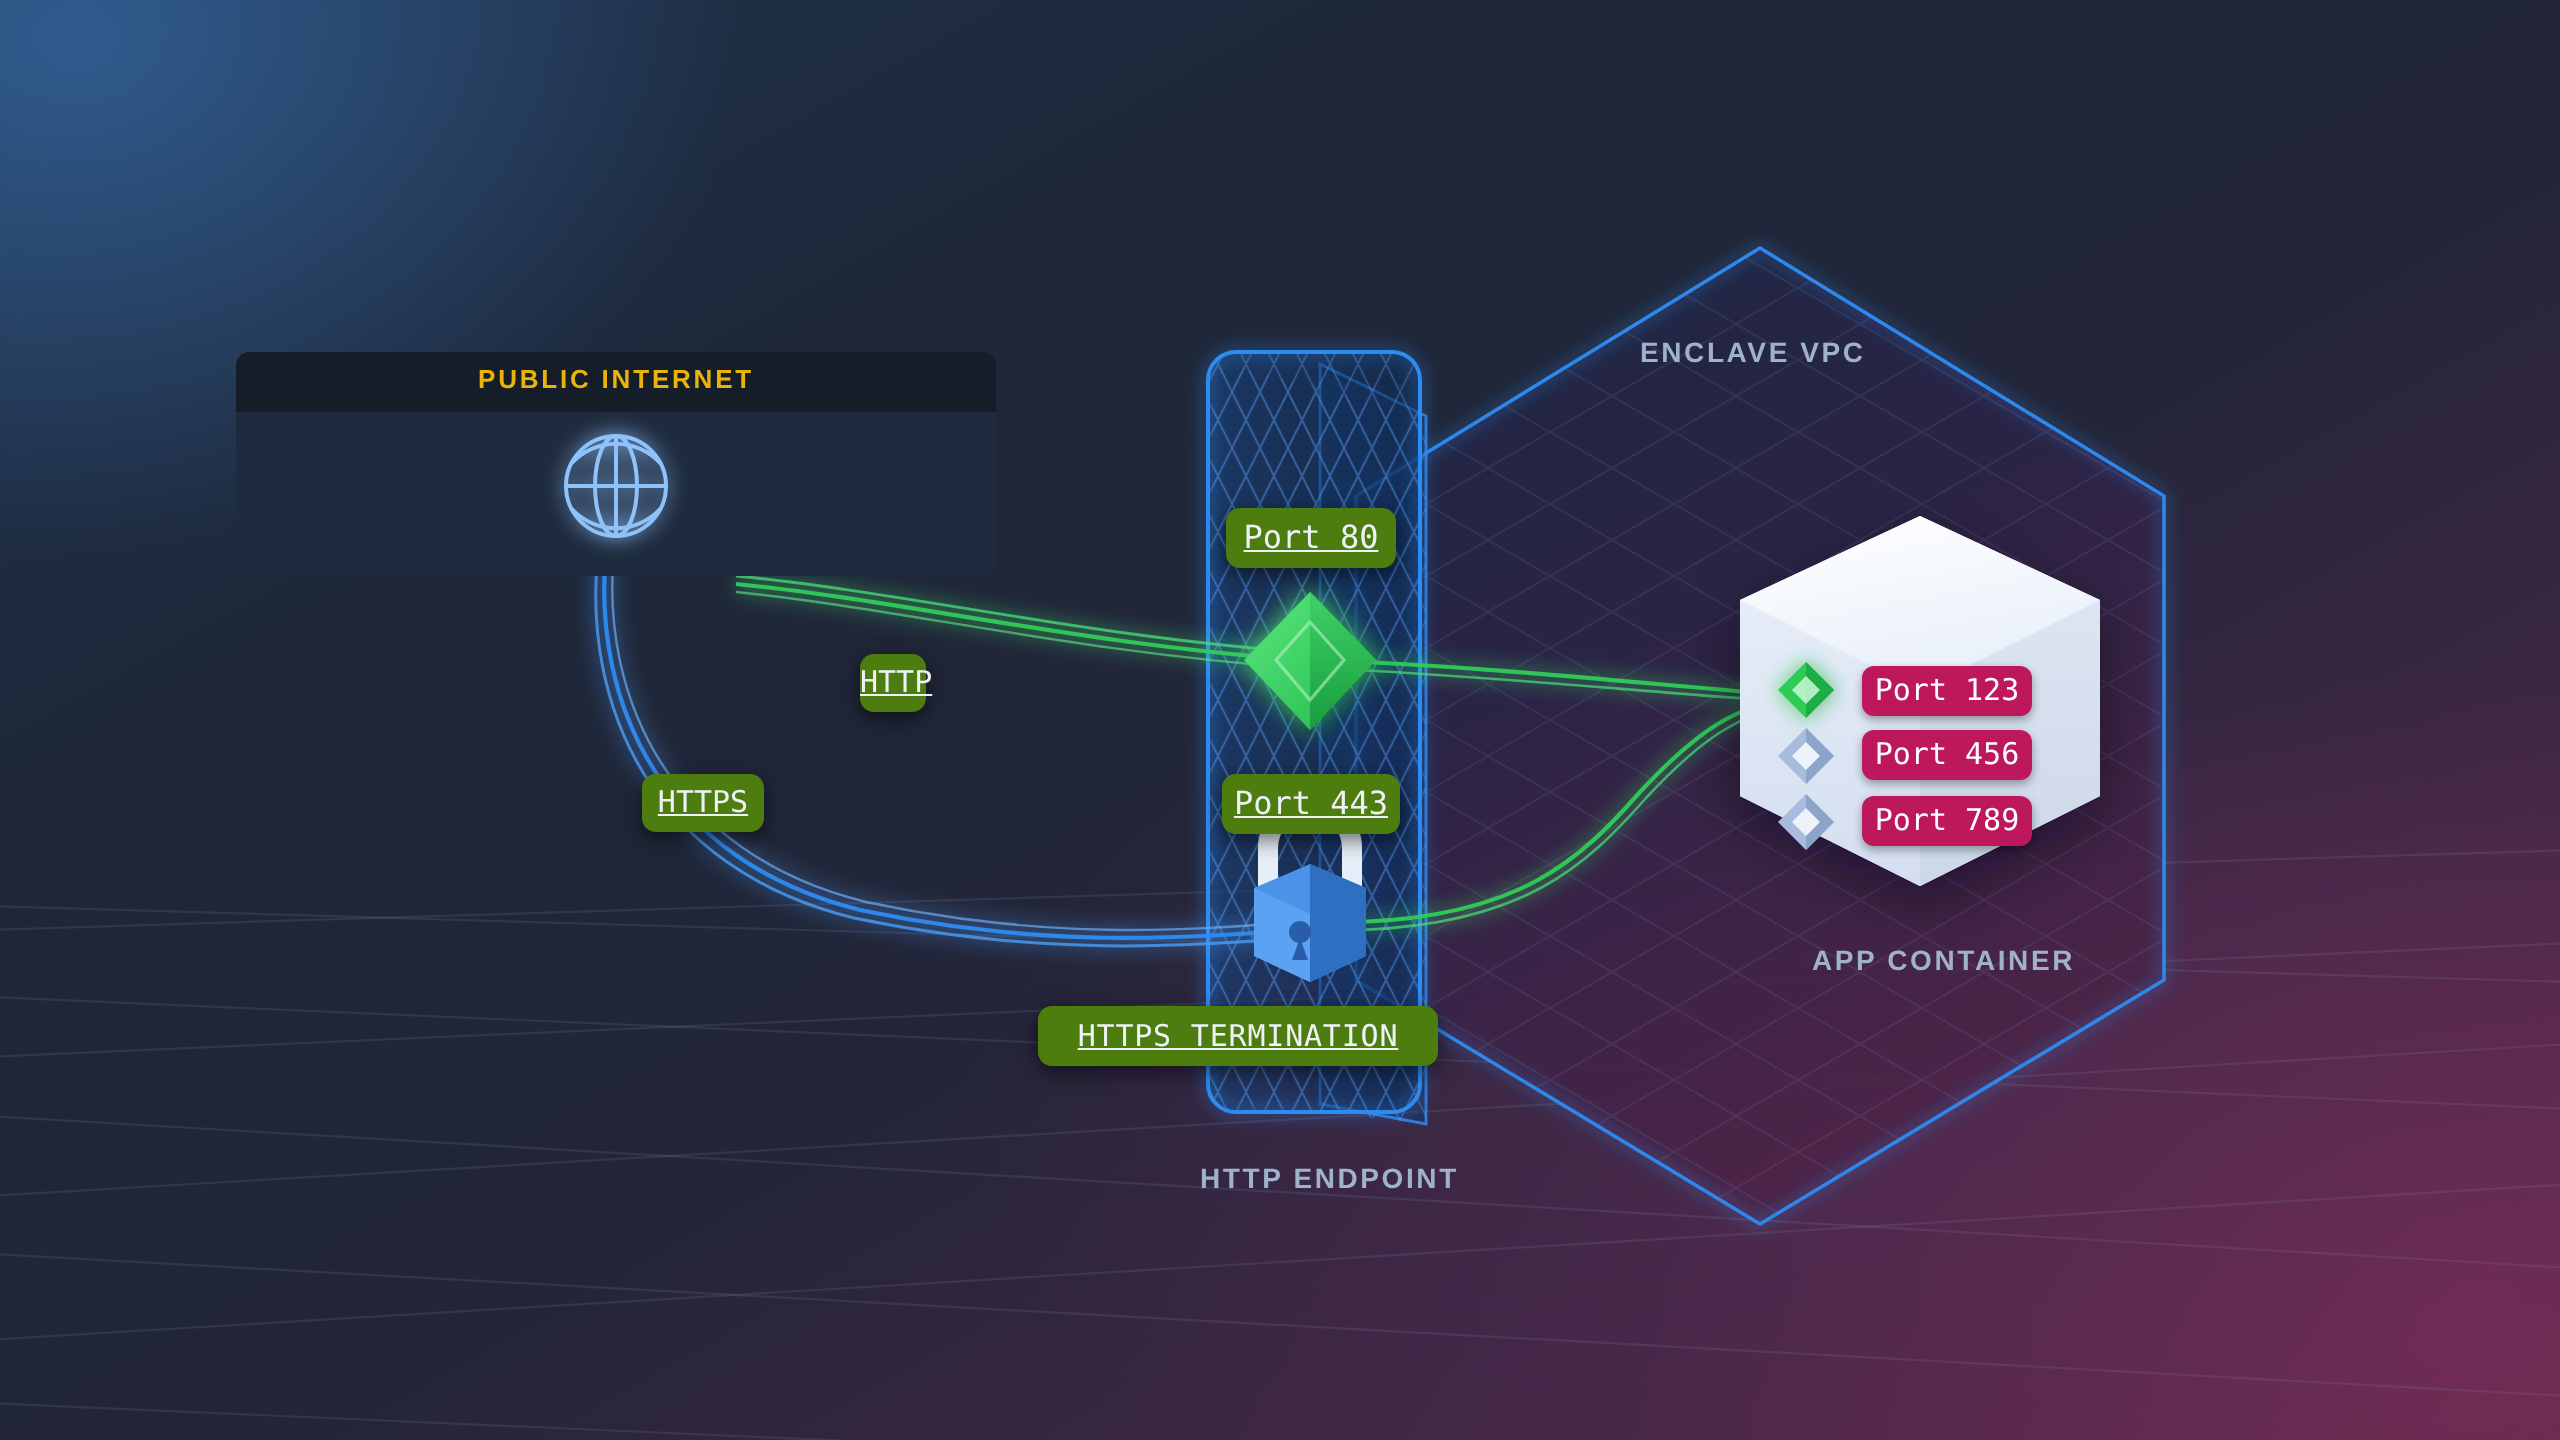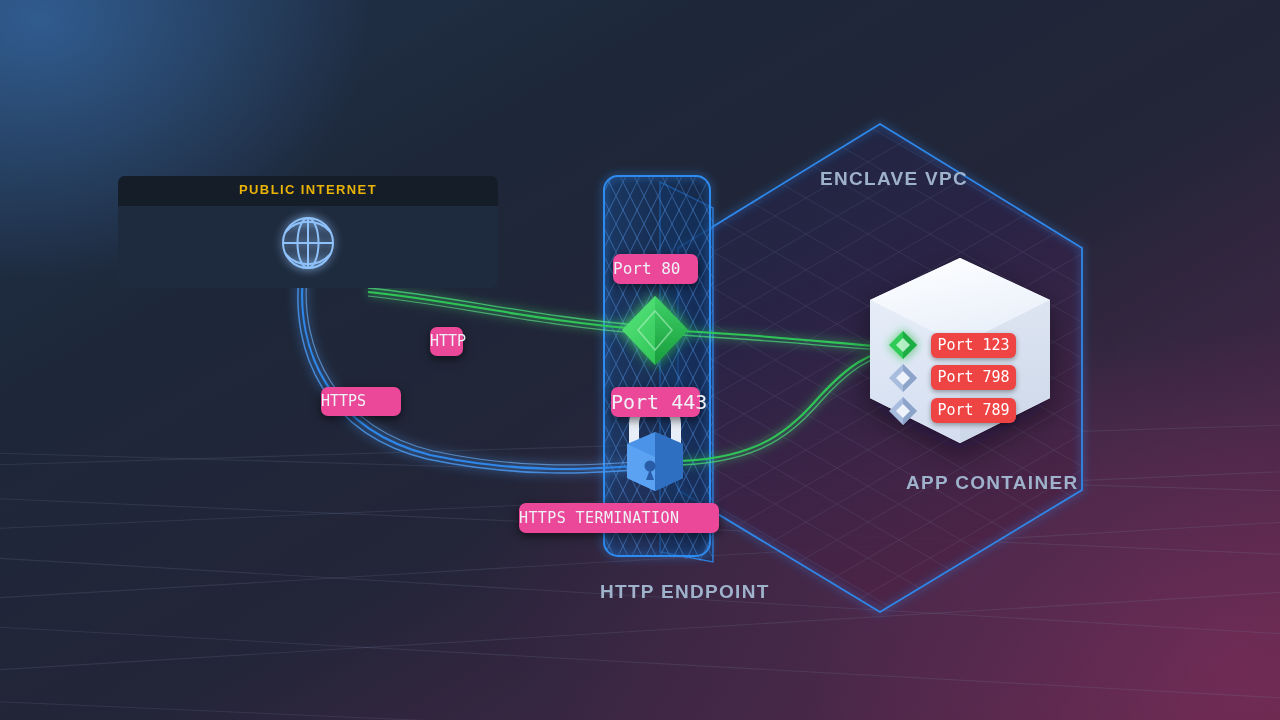"ENCLAVE VPC" .cap { font-size: 19px -> 14px }
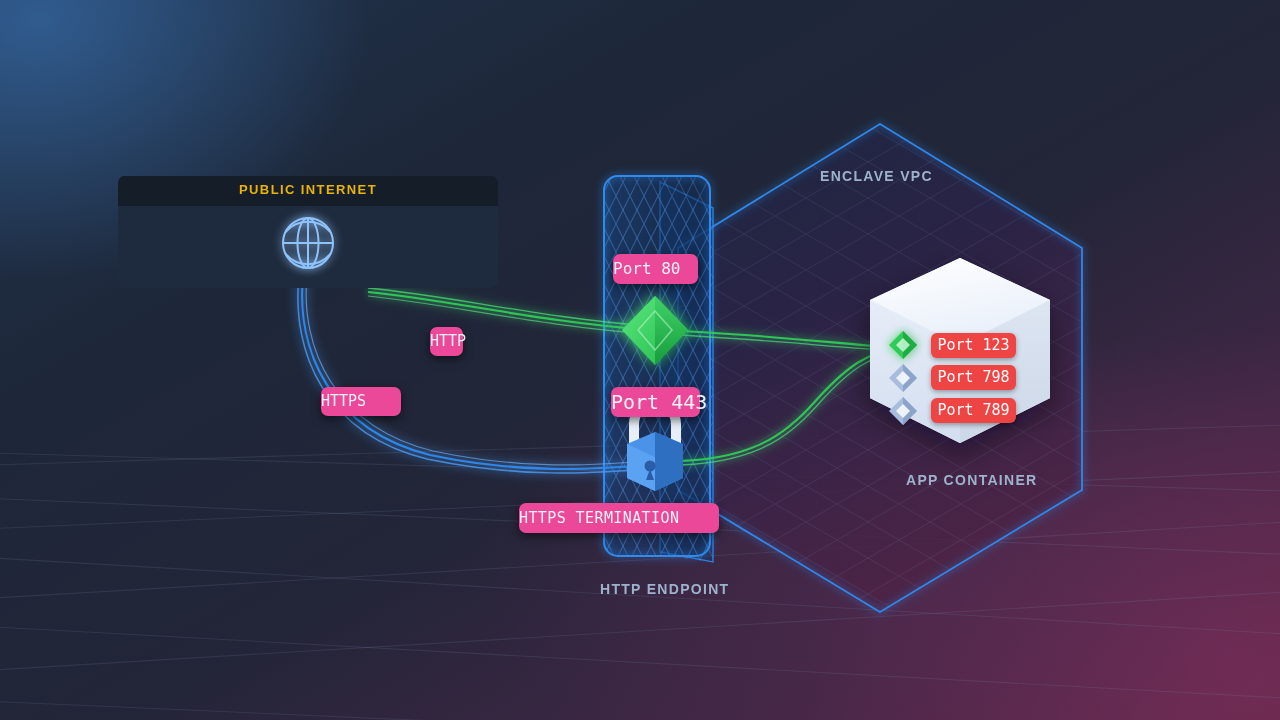"Port 80" .pill { background: #ec4899 -> #4d7c0f; text-align: none -> center; text-decoration: none -> underline }
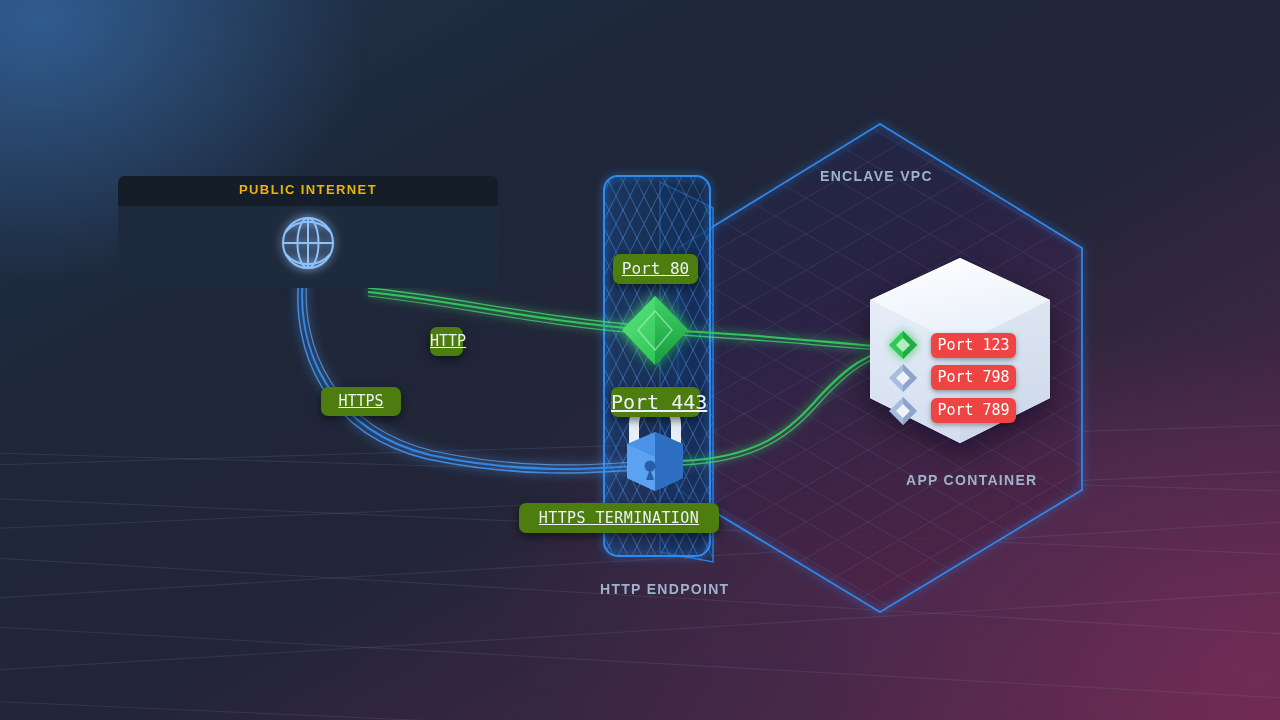"Port 123" .cport { background: #ef4444 -> #be185d }
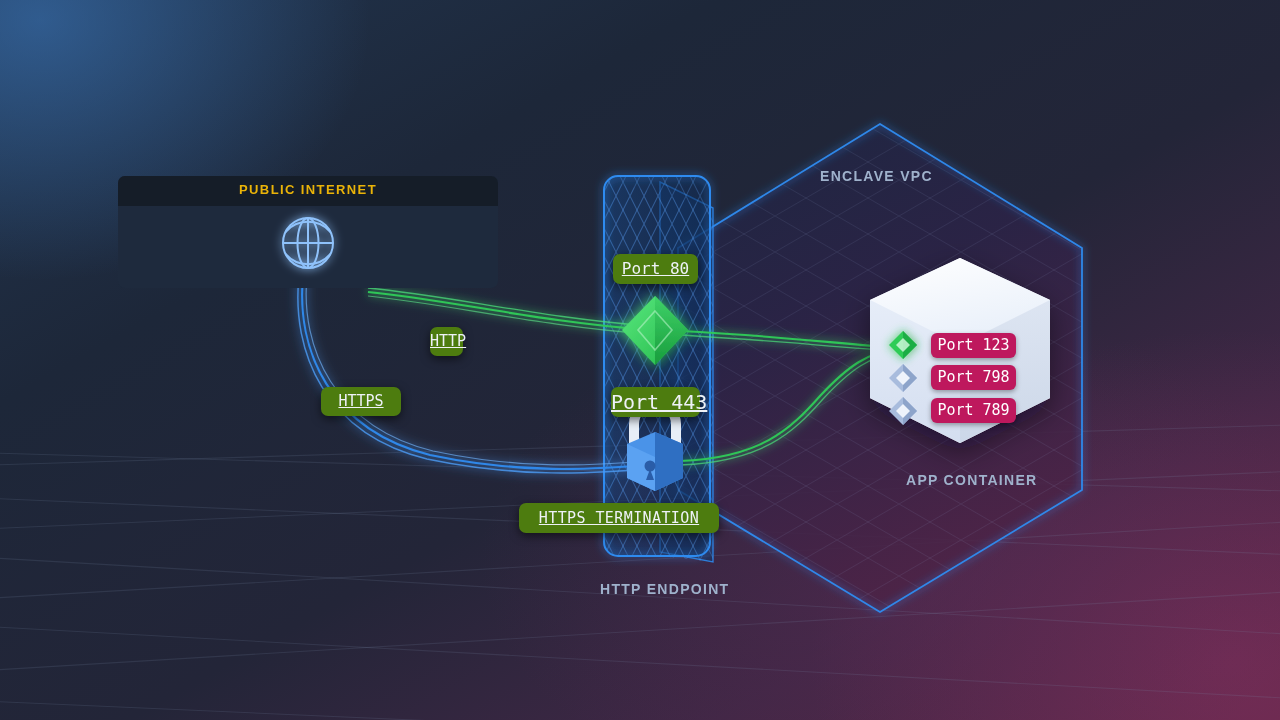"Port 798" div.cport { text: 798 -> 456 }
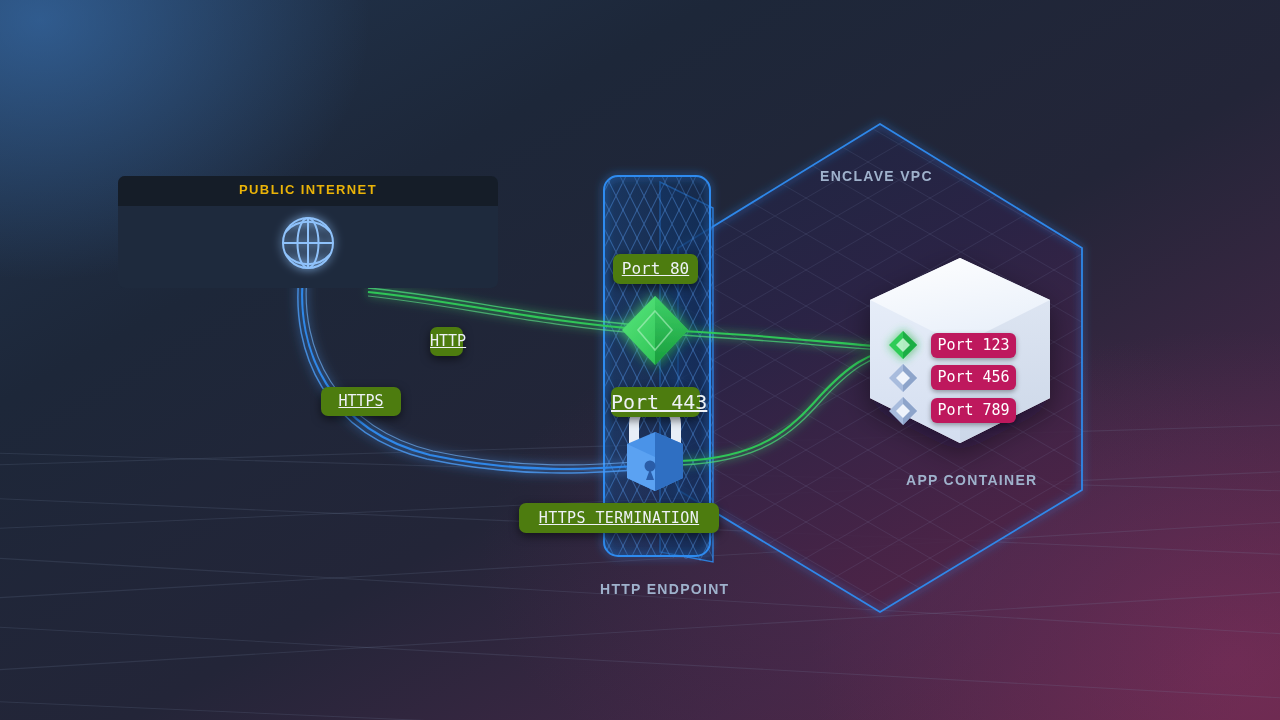"HTTPS" .pill.https { width: 80px -> 61px }
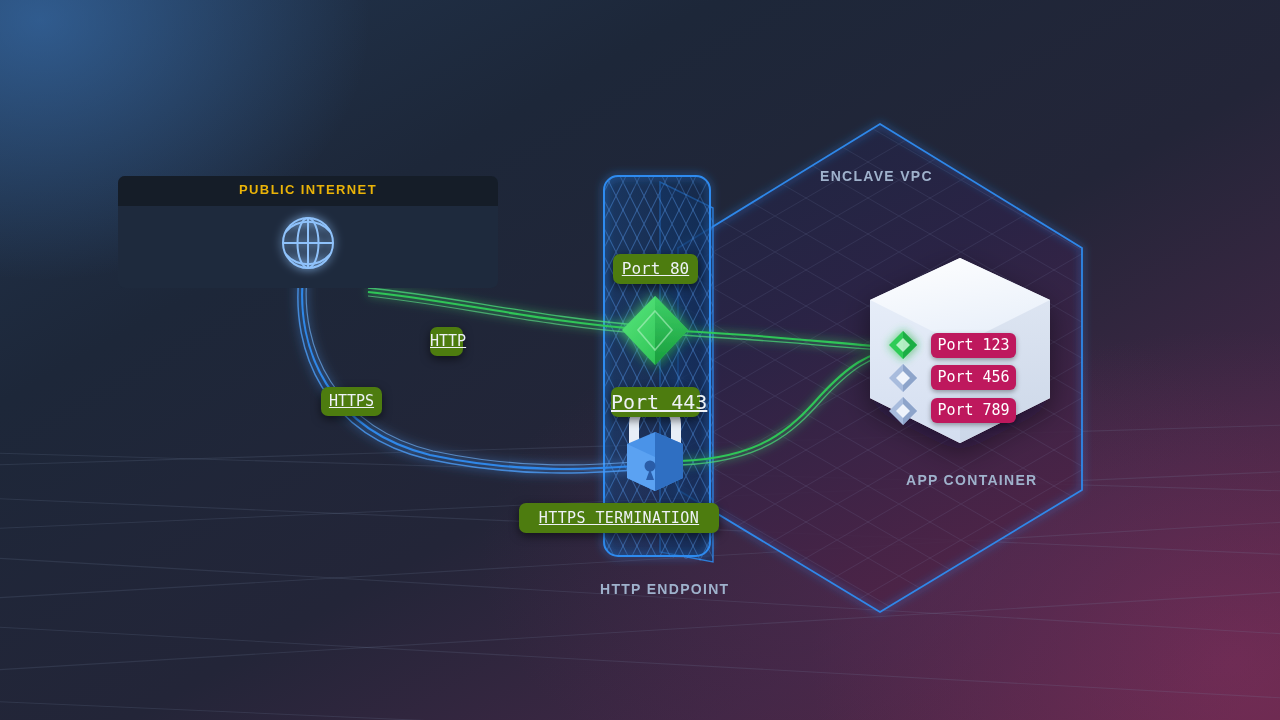"Port 443" .pill.p443 { font-size: 20px -> 16px }
